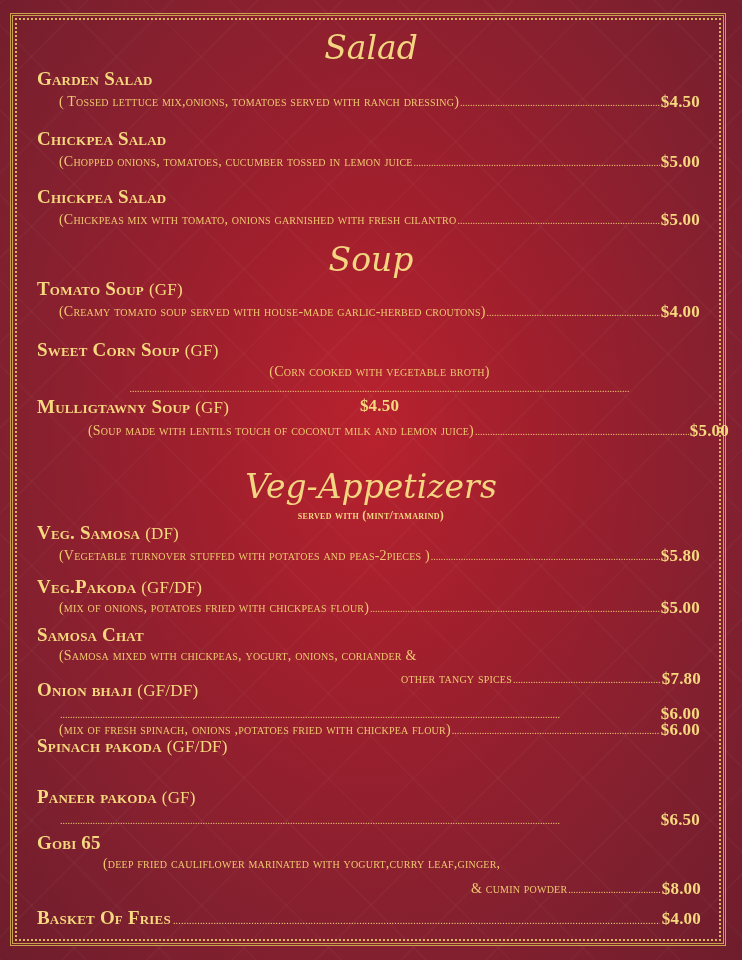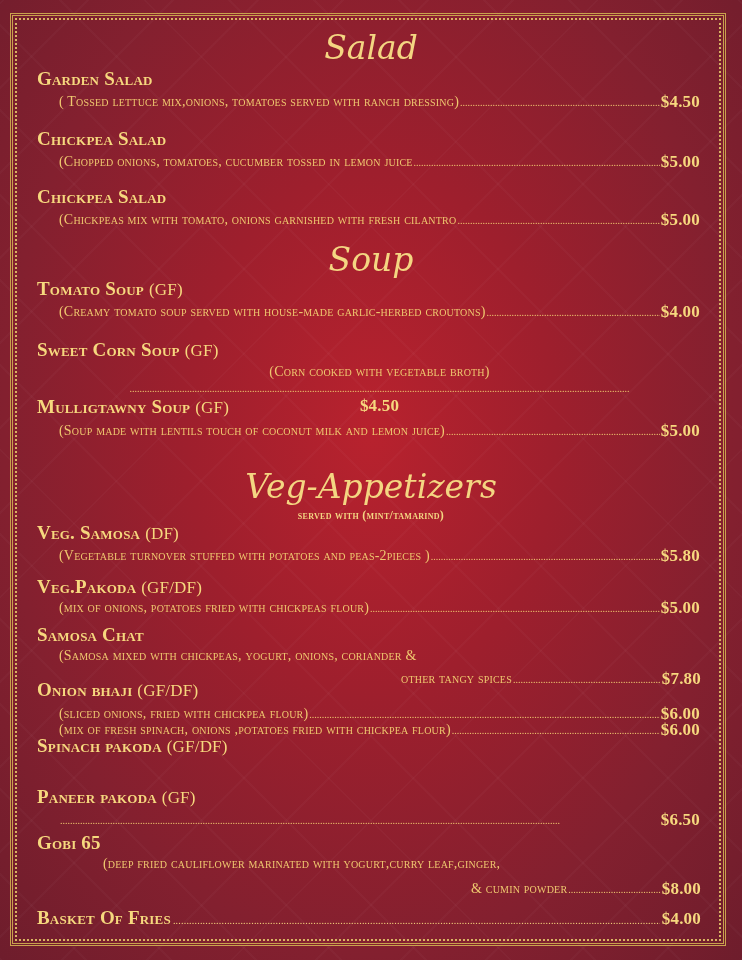"(Soup made with lentils touch" div.desc { margin-left: none -> 29px }
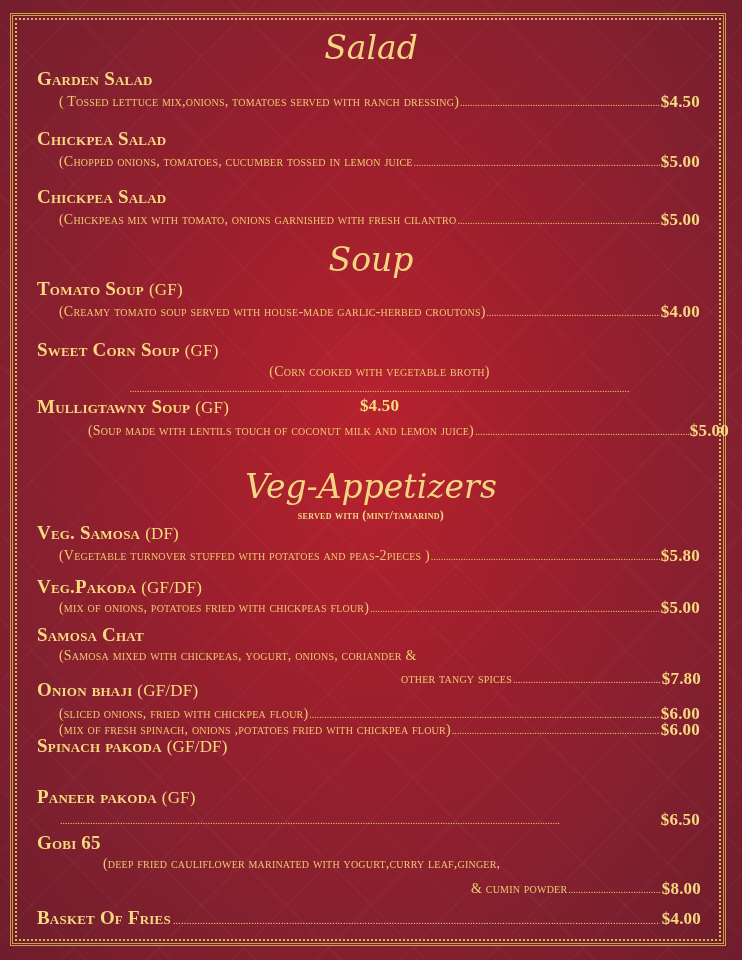"(sliced onions, fried with chickpea" span.txt { html: <span>(sliced onions, fried with chickpea flour)</span> -> none }
